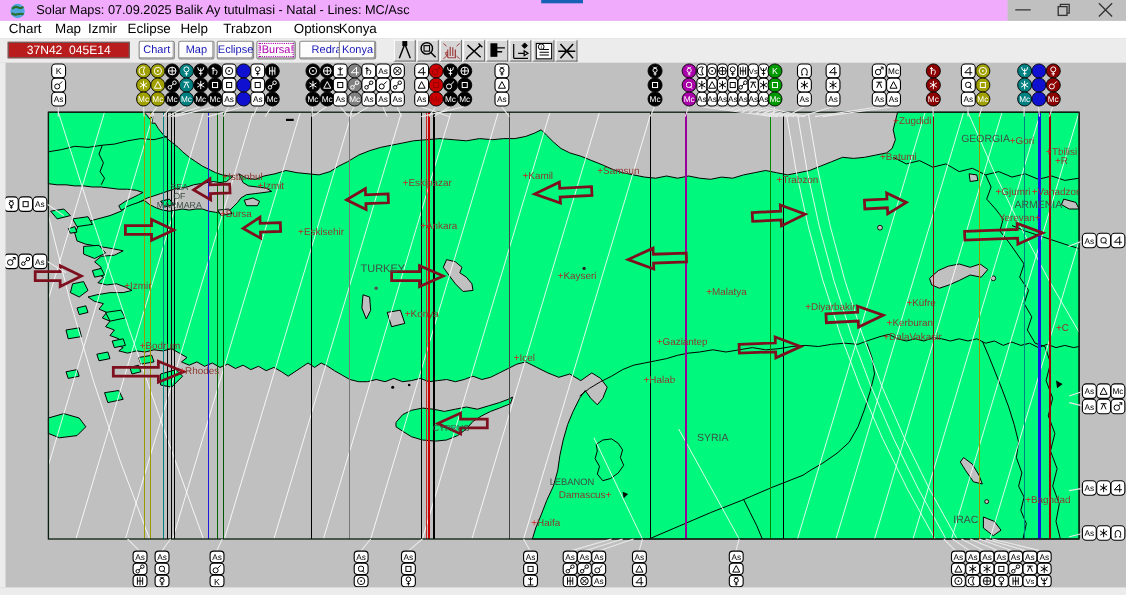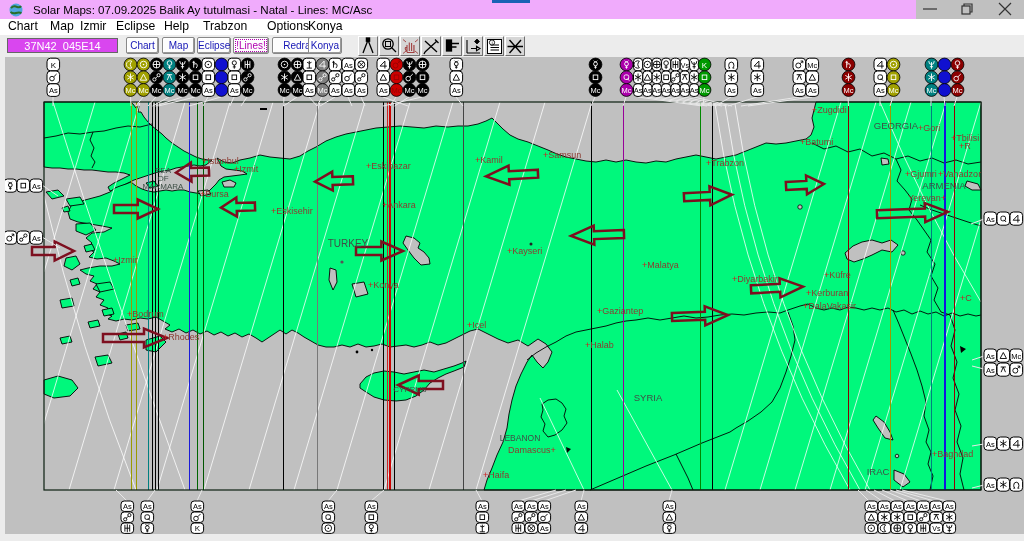"37N42 045E14" .coord { background: #d946ef -> #b91c1c }
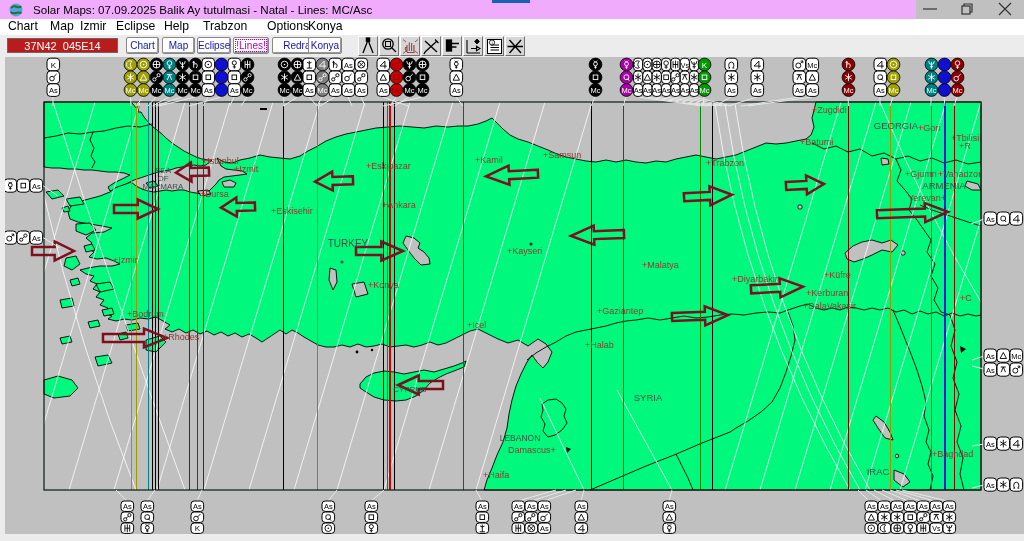"!Lines!" div.tbtn { text: Lines -> Bursa }
